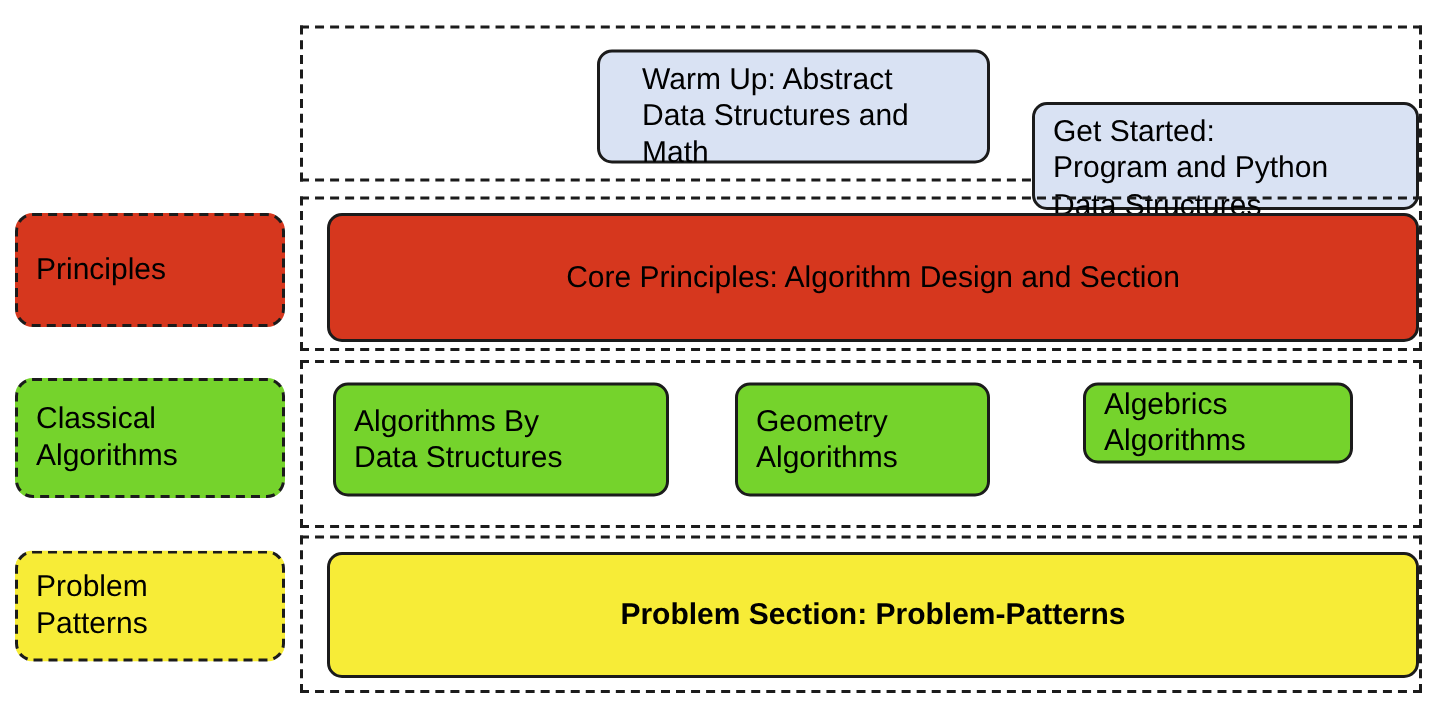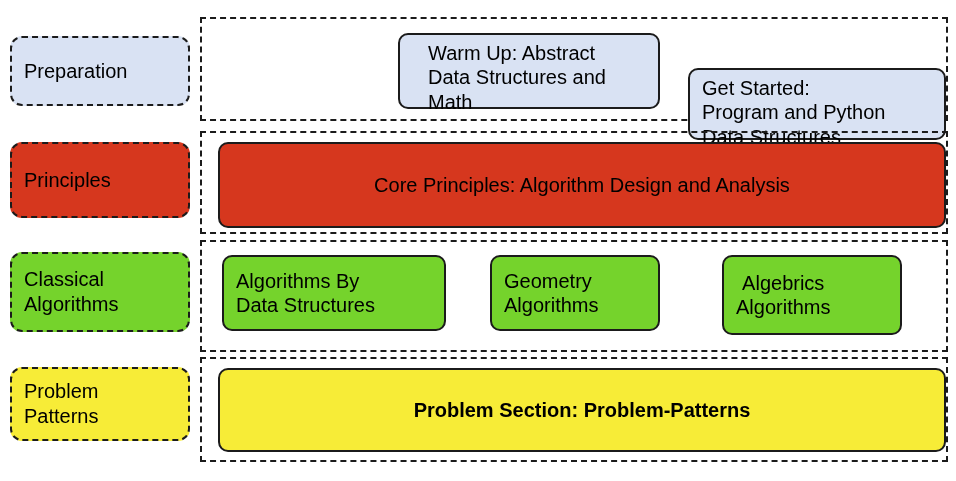"Preparation" div.label-box { html: <div>Preparation</div> -> none }
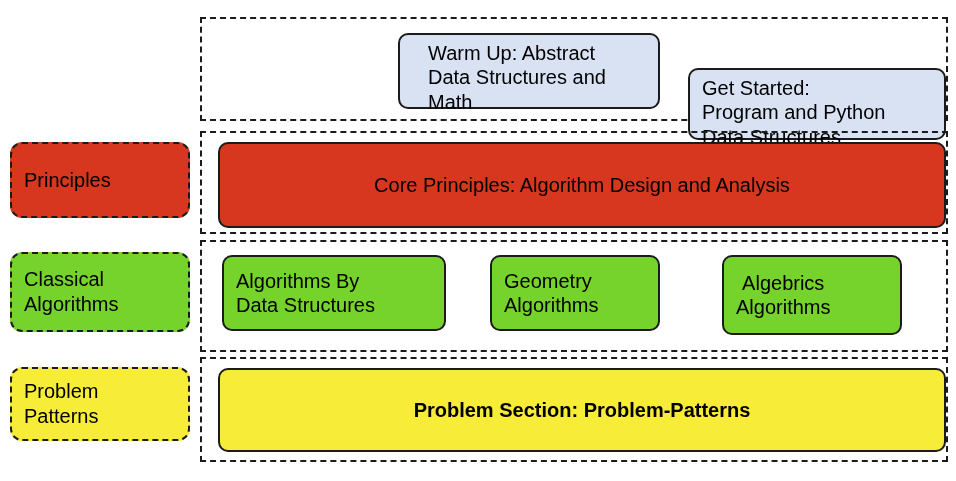"Core Principles: Algorithm Design and" div.node { text: Analysis -> Section }
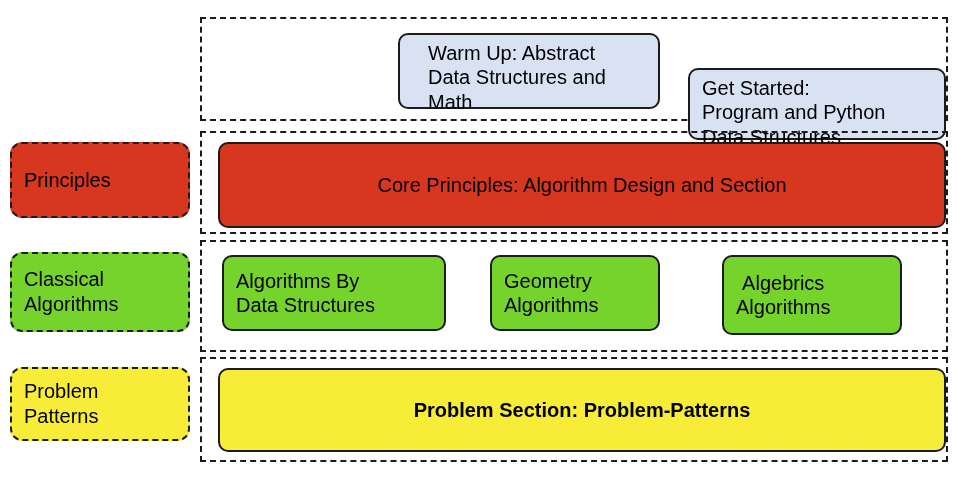"Algebrics" div.node { height: 80px -> 54px; text-align: center -> none }
